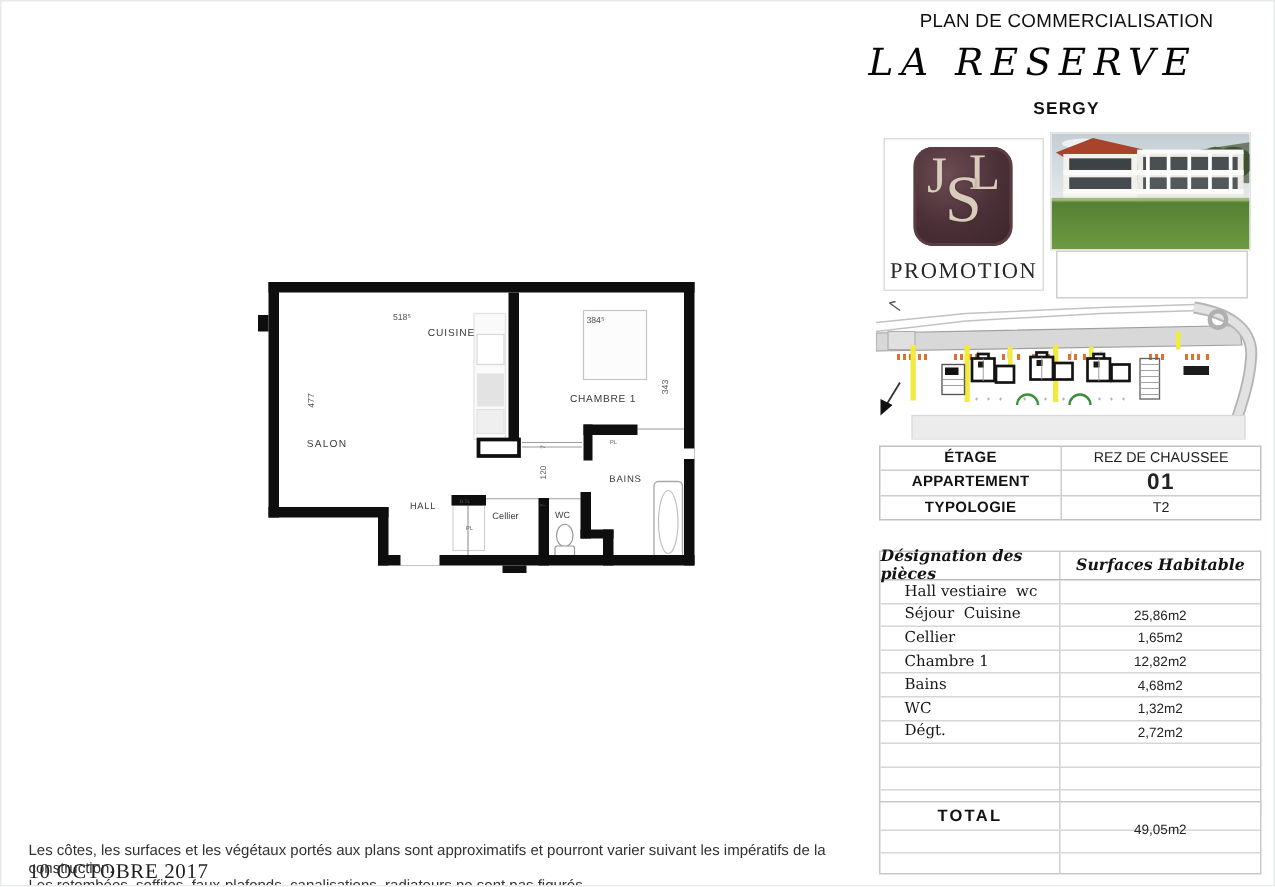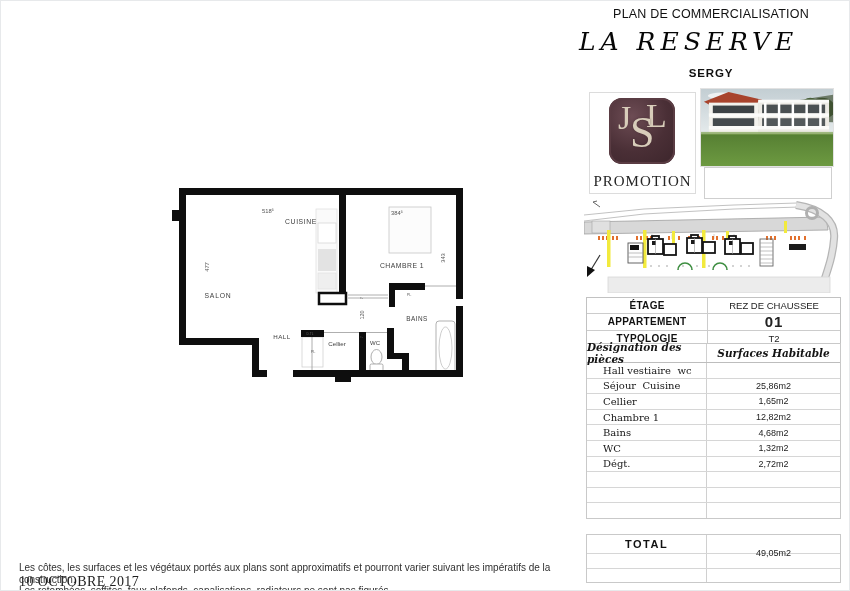"Désignation des pièces" .surf-table { top: 342px -> 366px }
